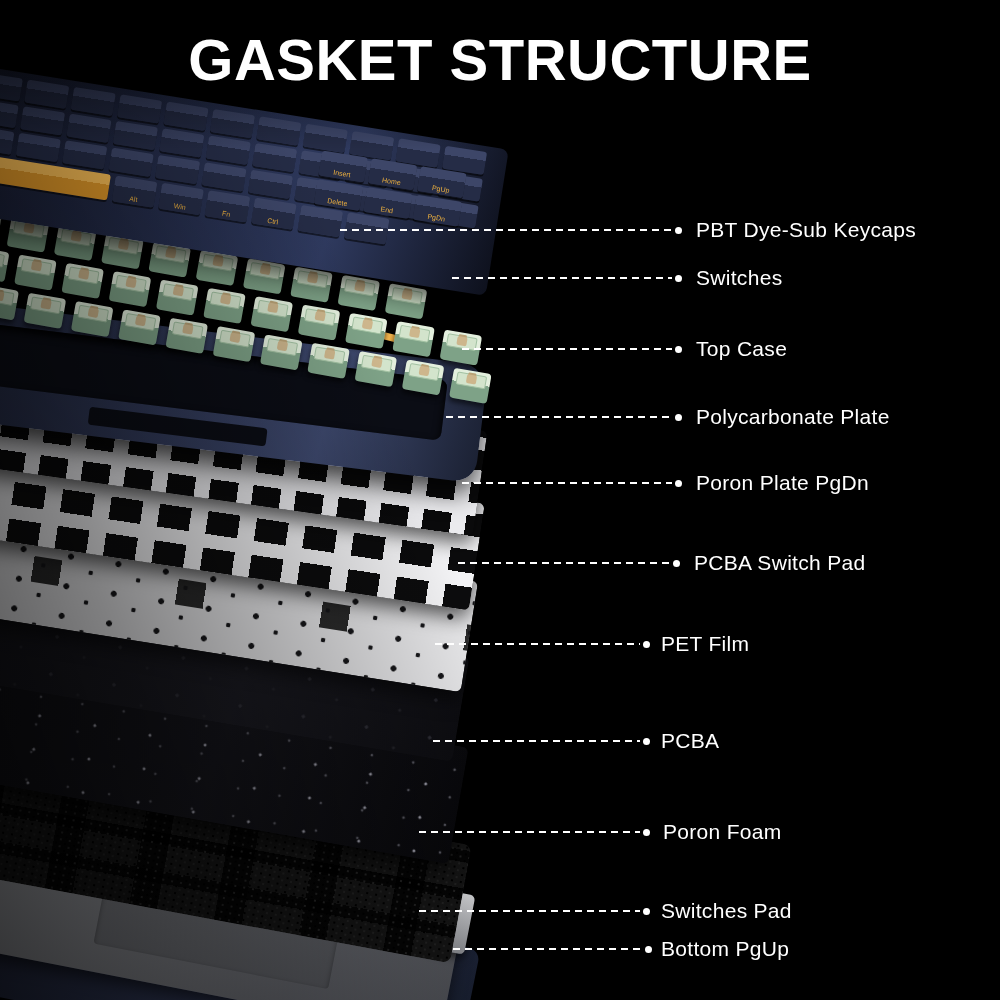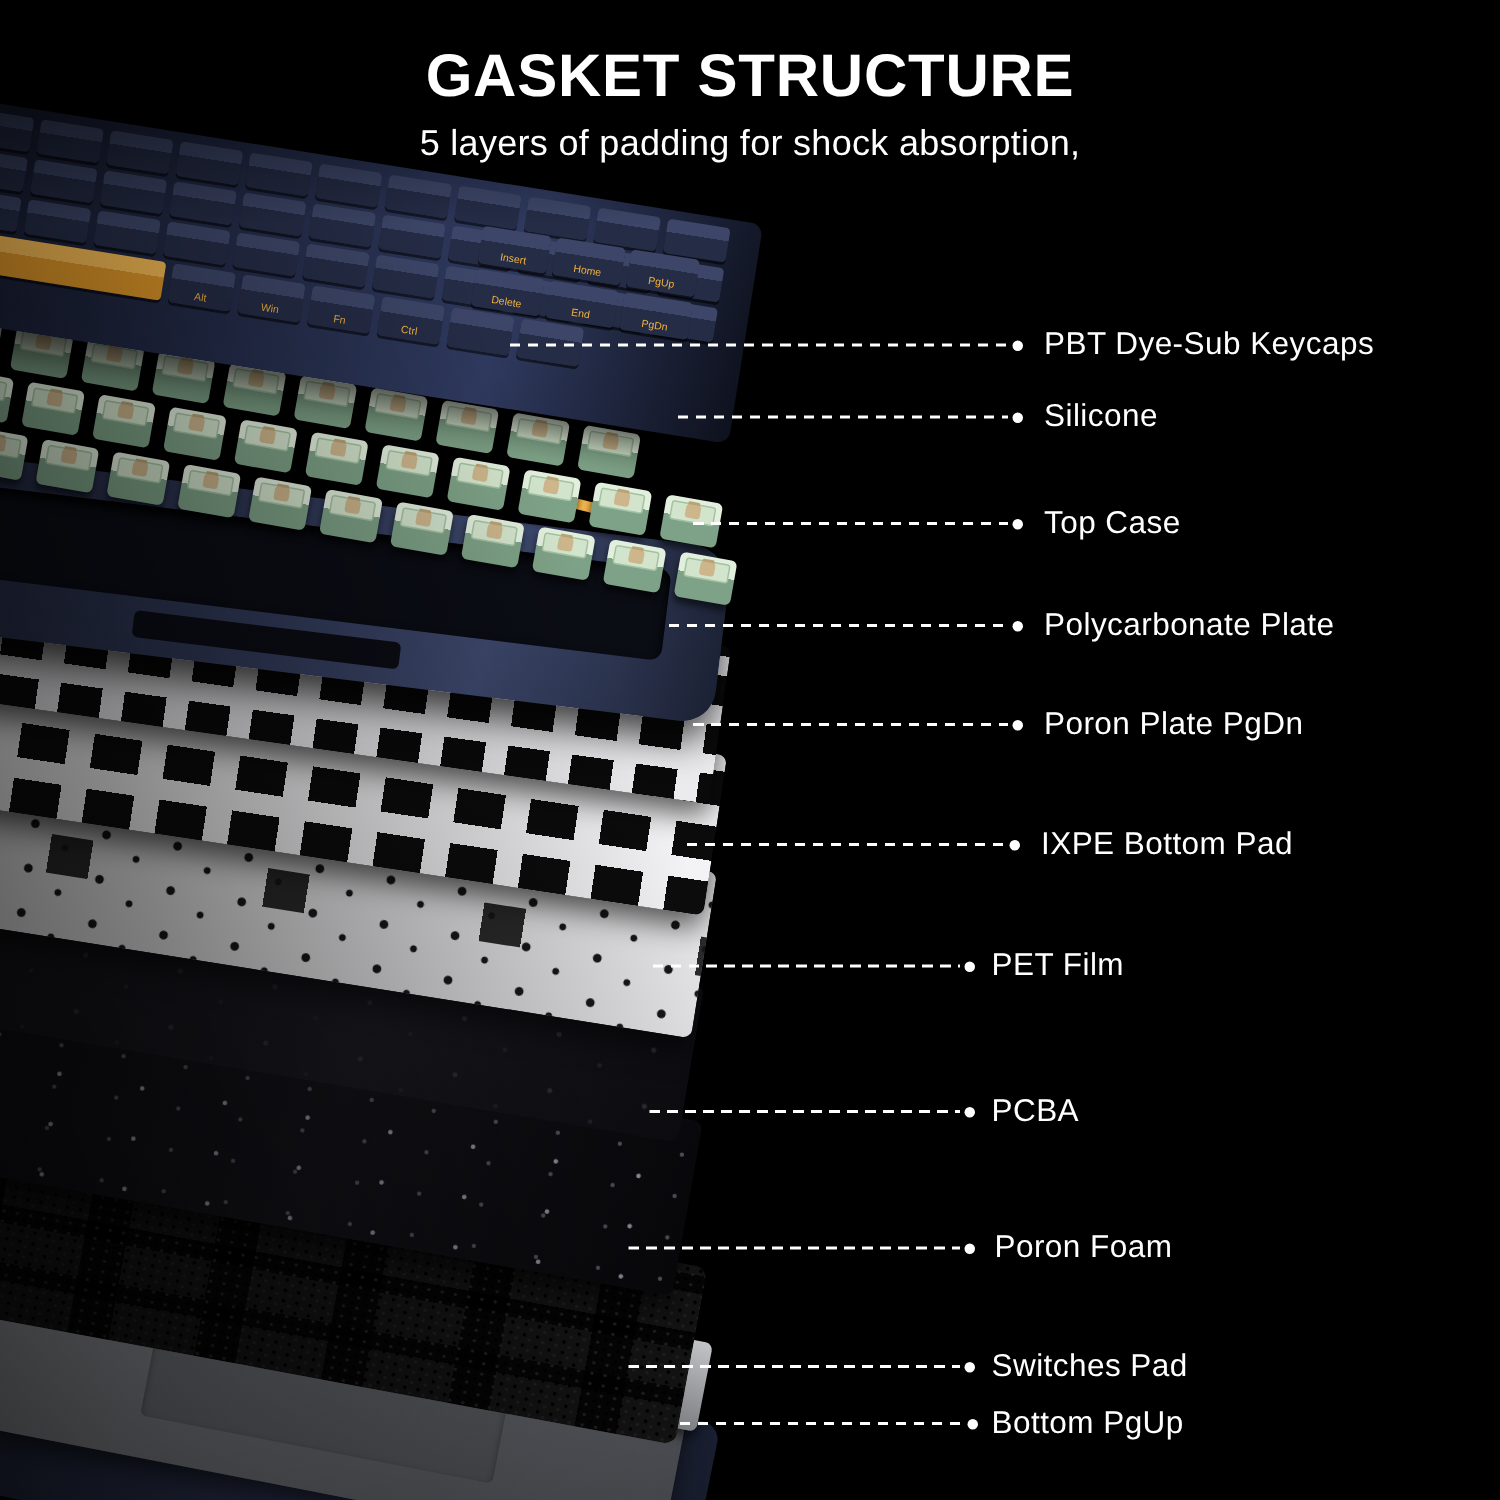"GASKET STRUCTURE" .title { font-size: 40px -> 58px }
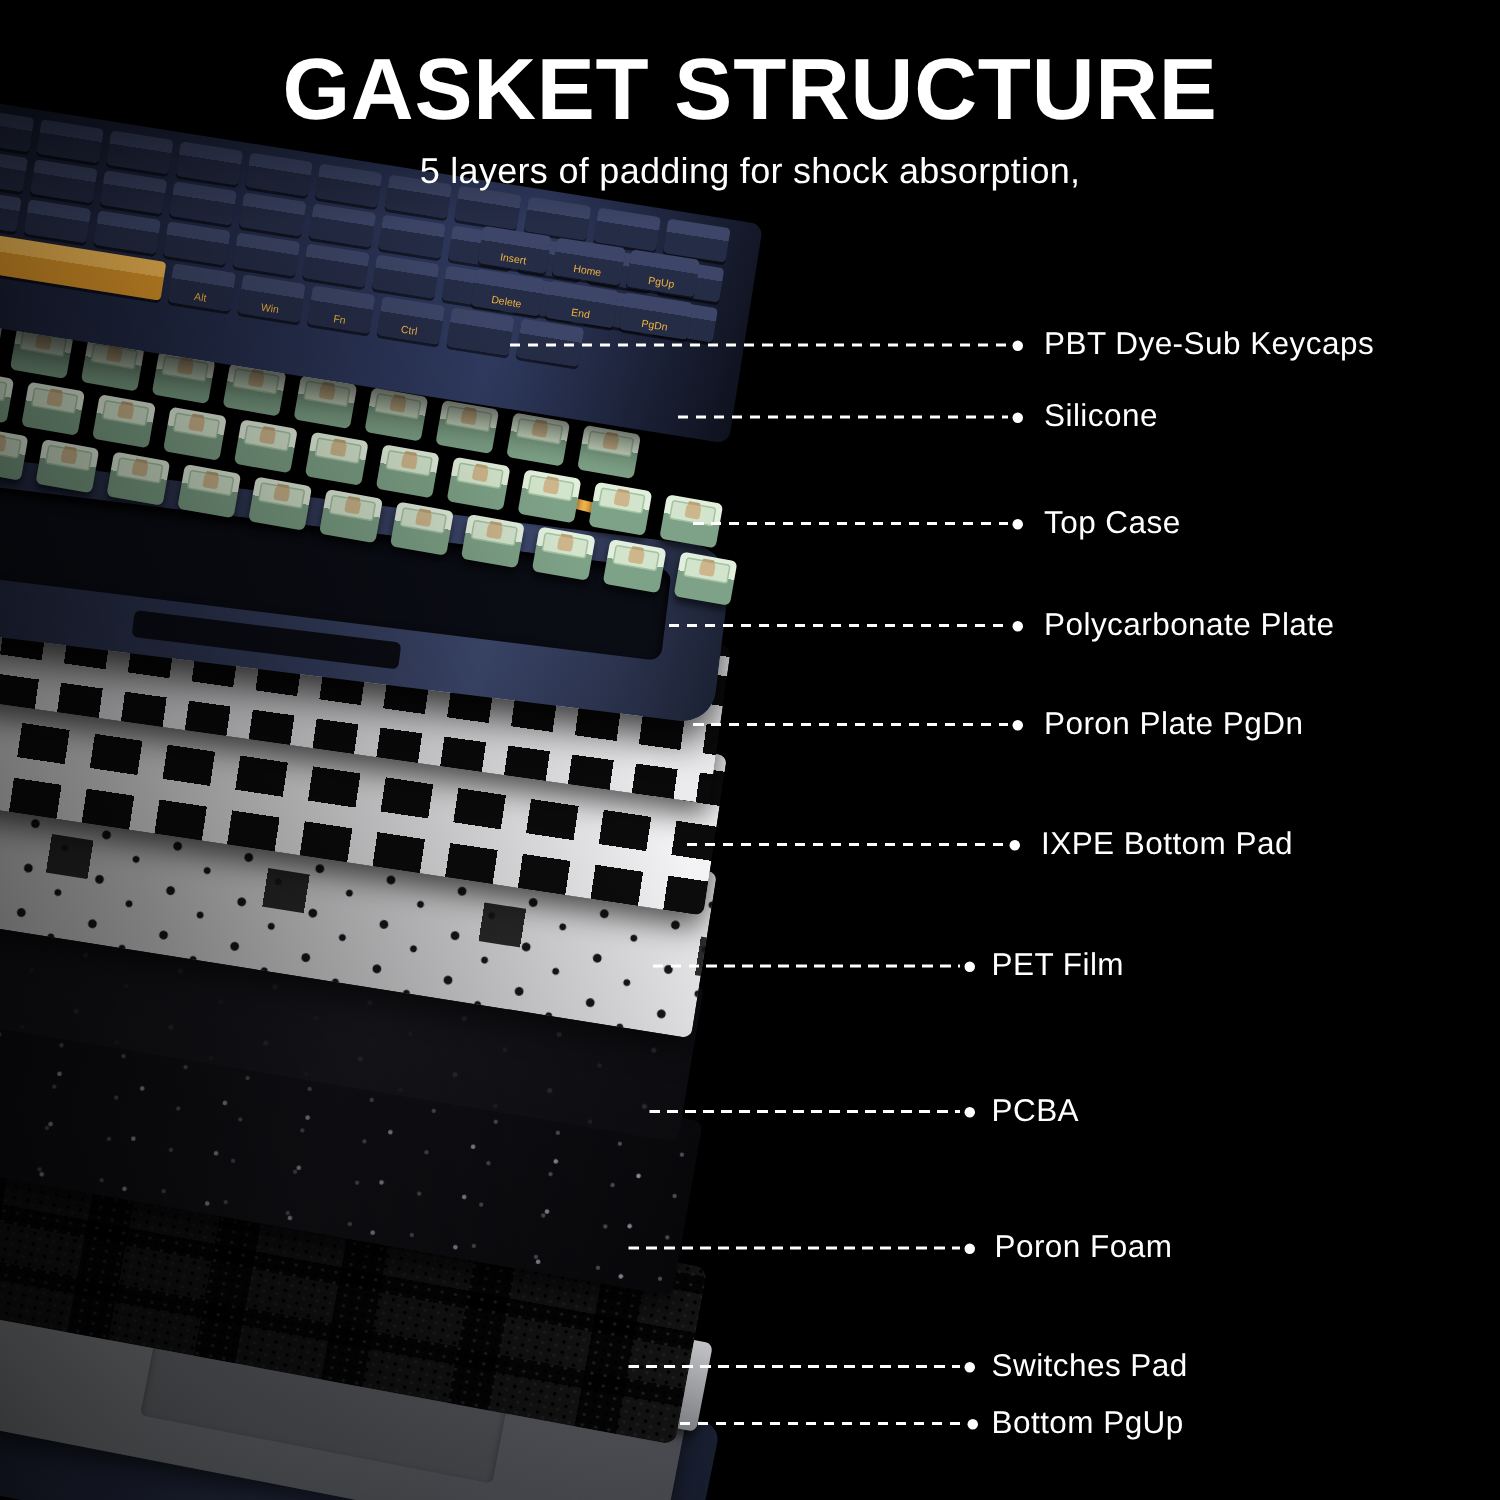"5 layers of padding for" div { html: <div>5 layers of padding for shock absorption,</div> -> none }
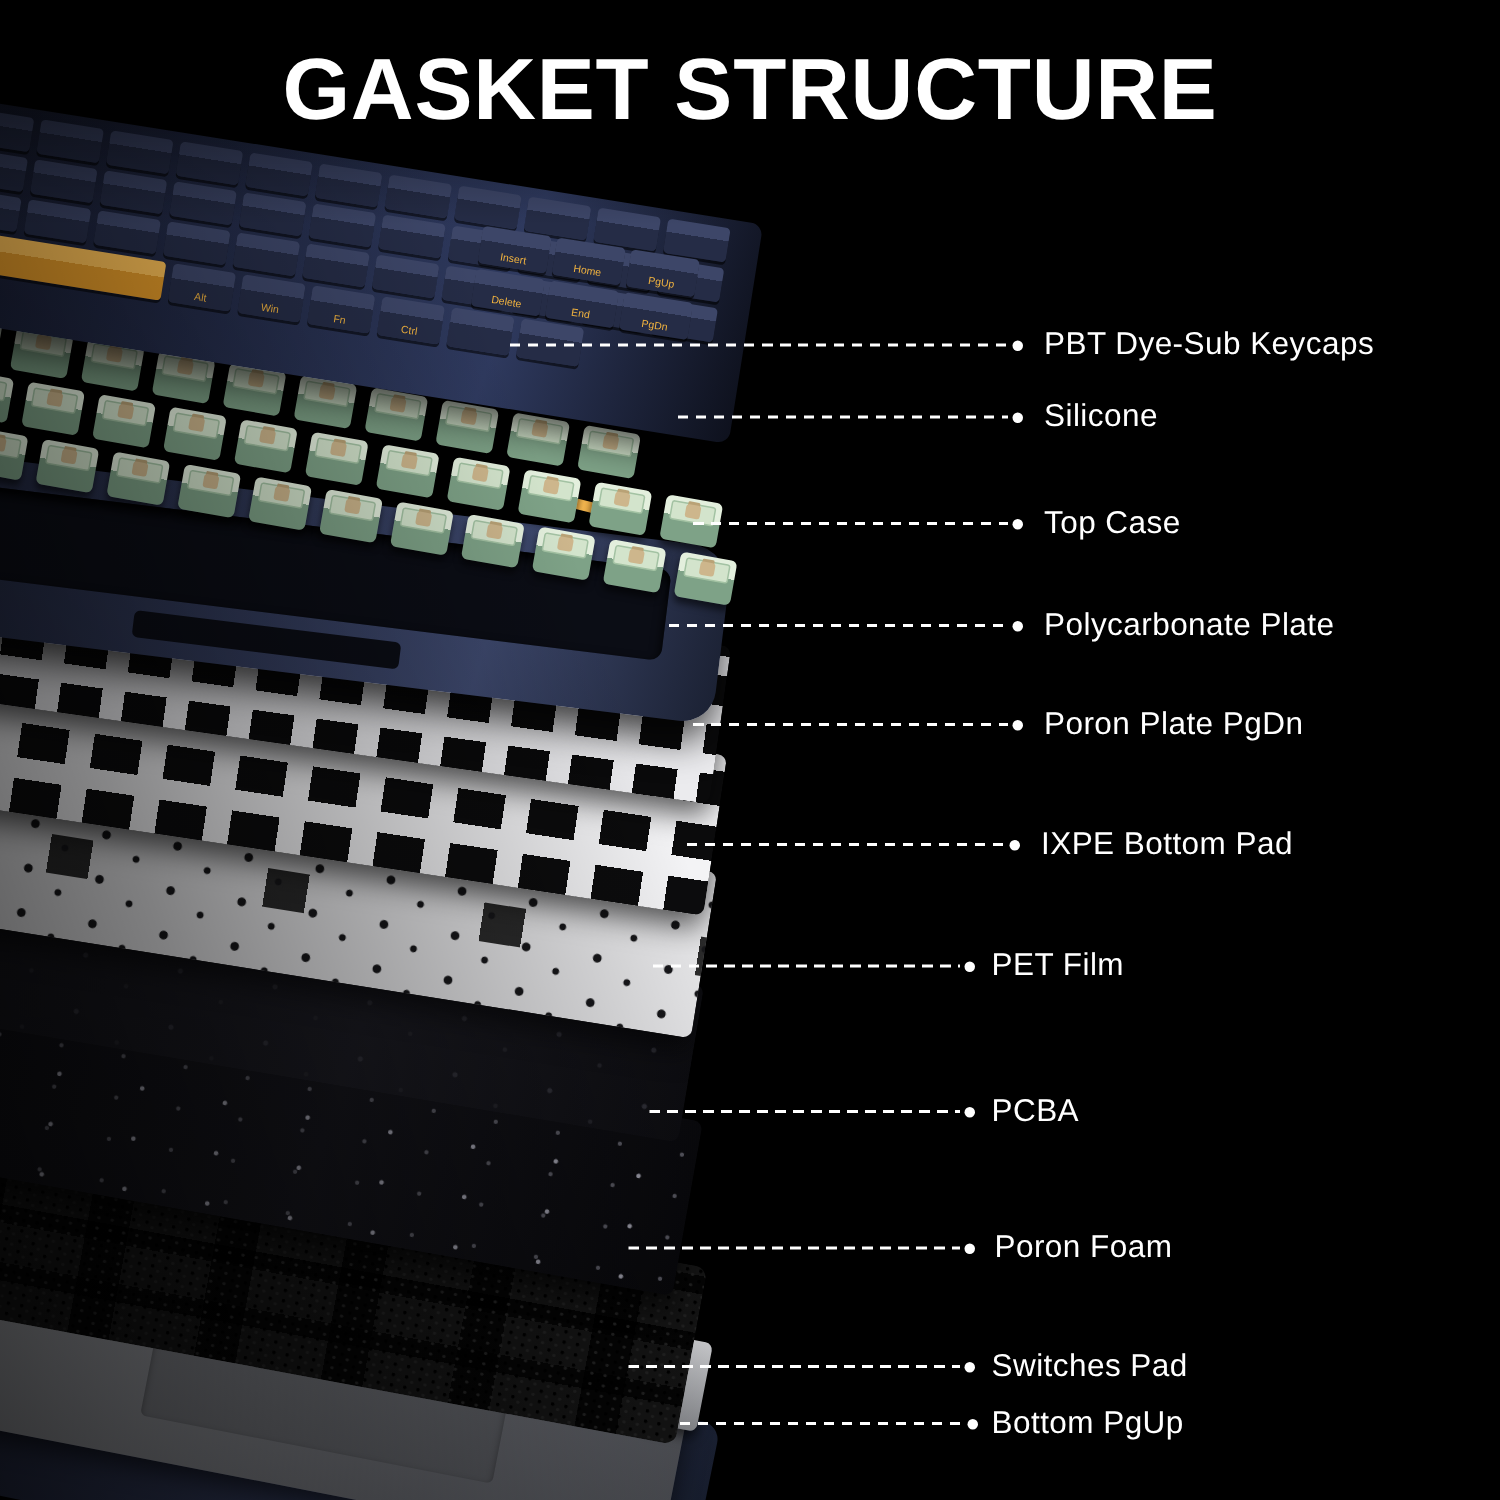"Silicone" span.label { text: Silicone -> Switches }
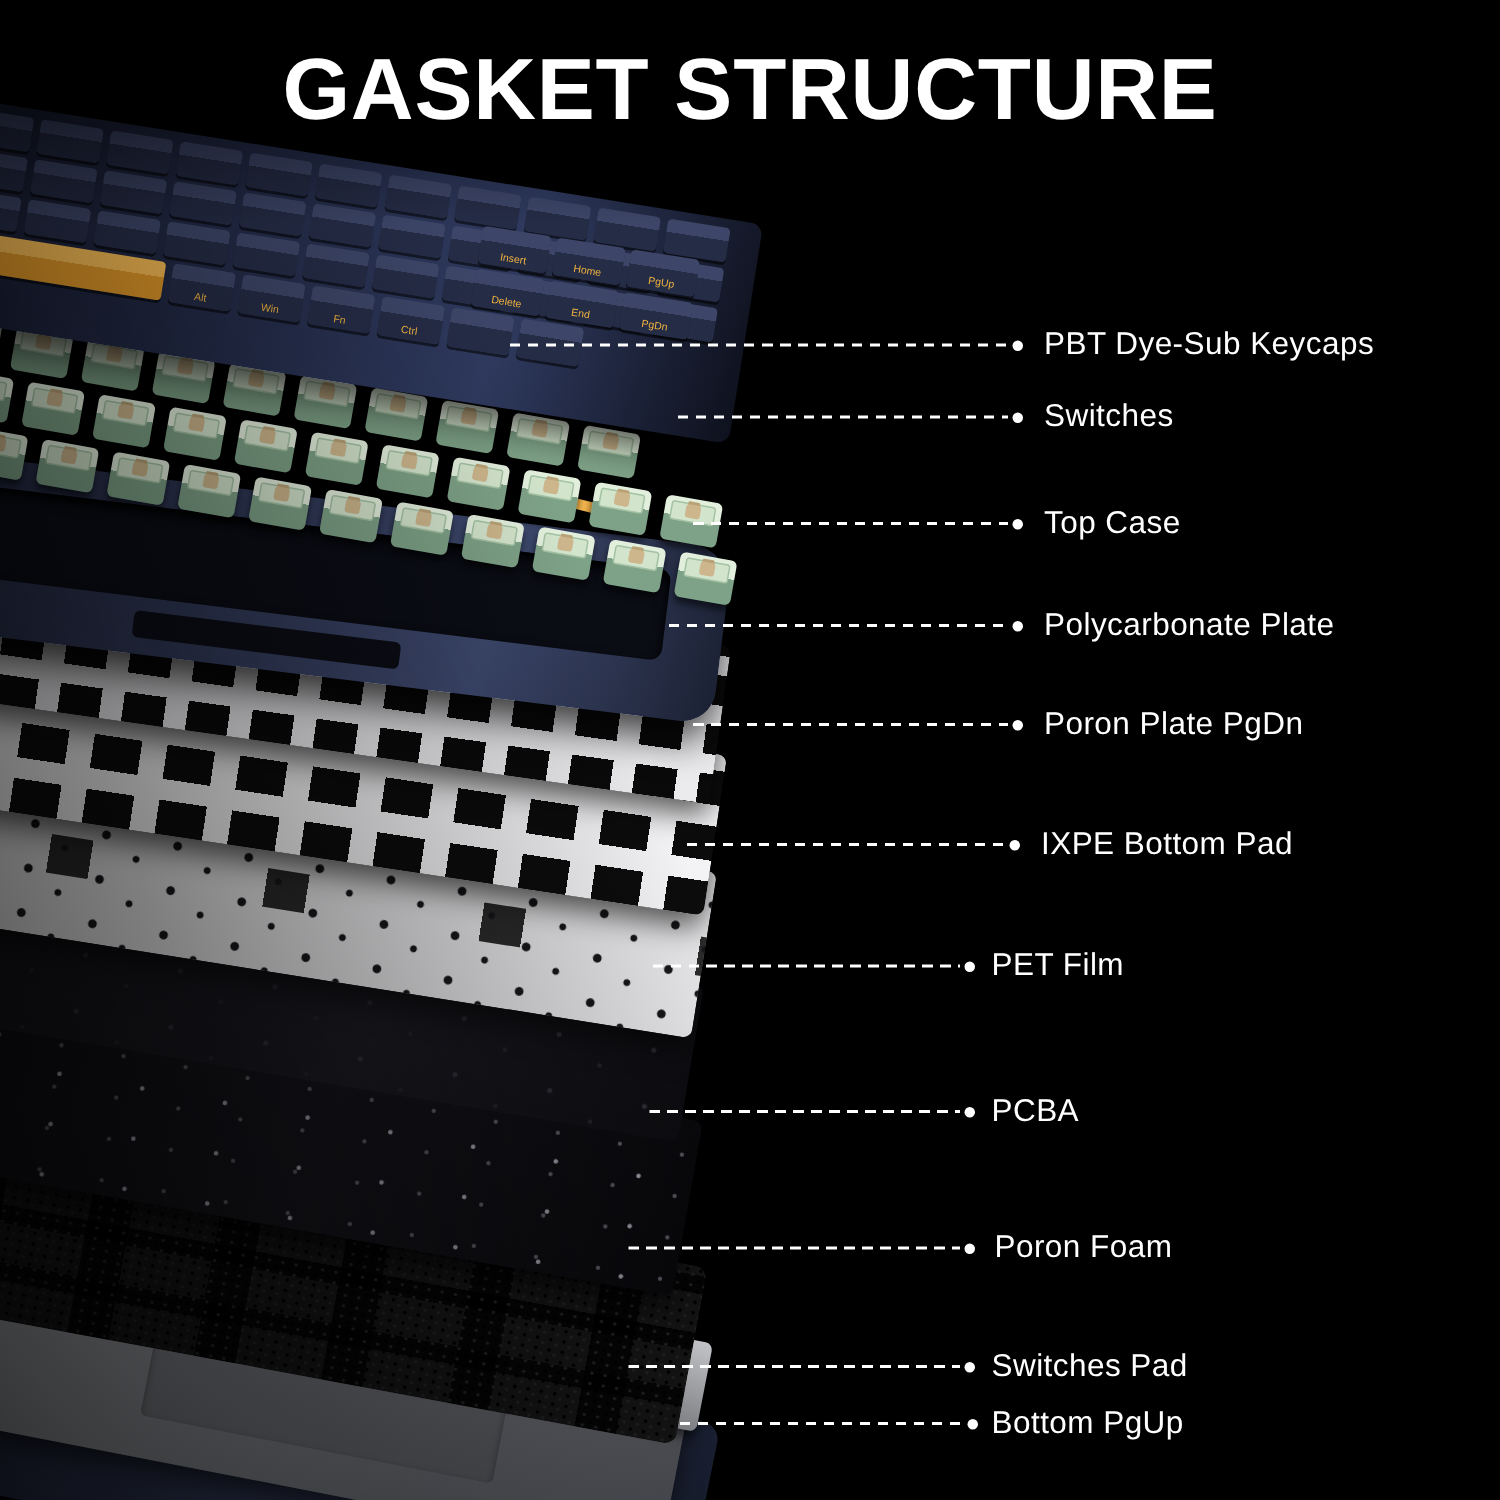"IXPE Bottom Pad" span.label { text: IXPE Bottom -> PCBA Switch }
